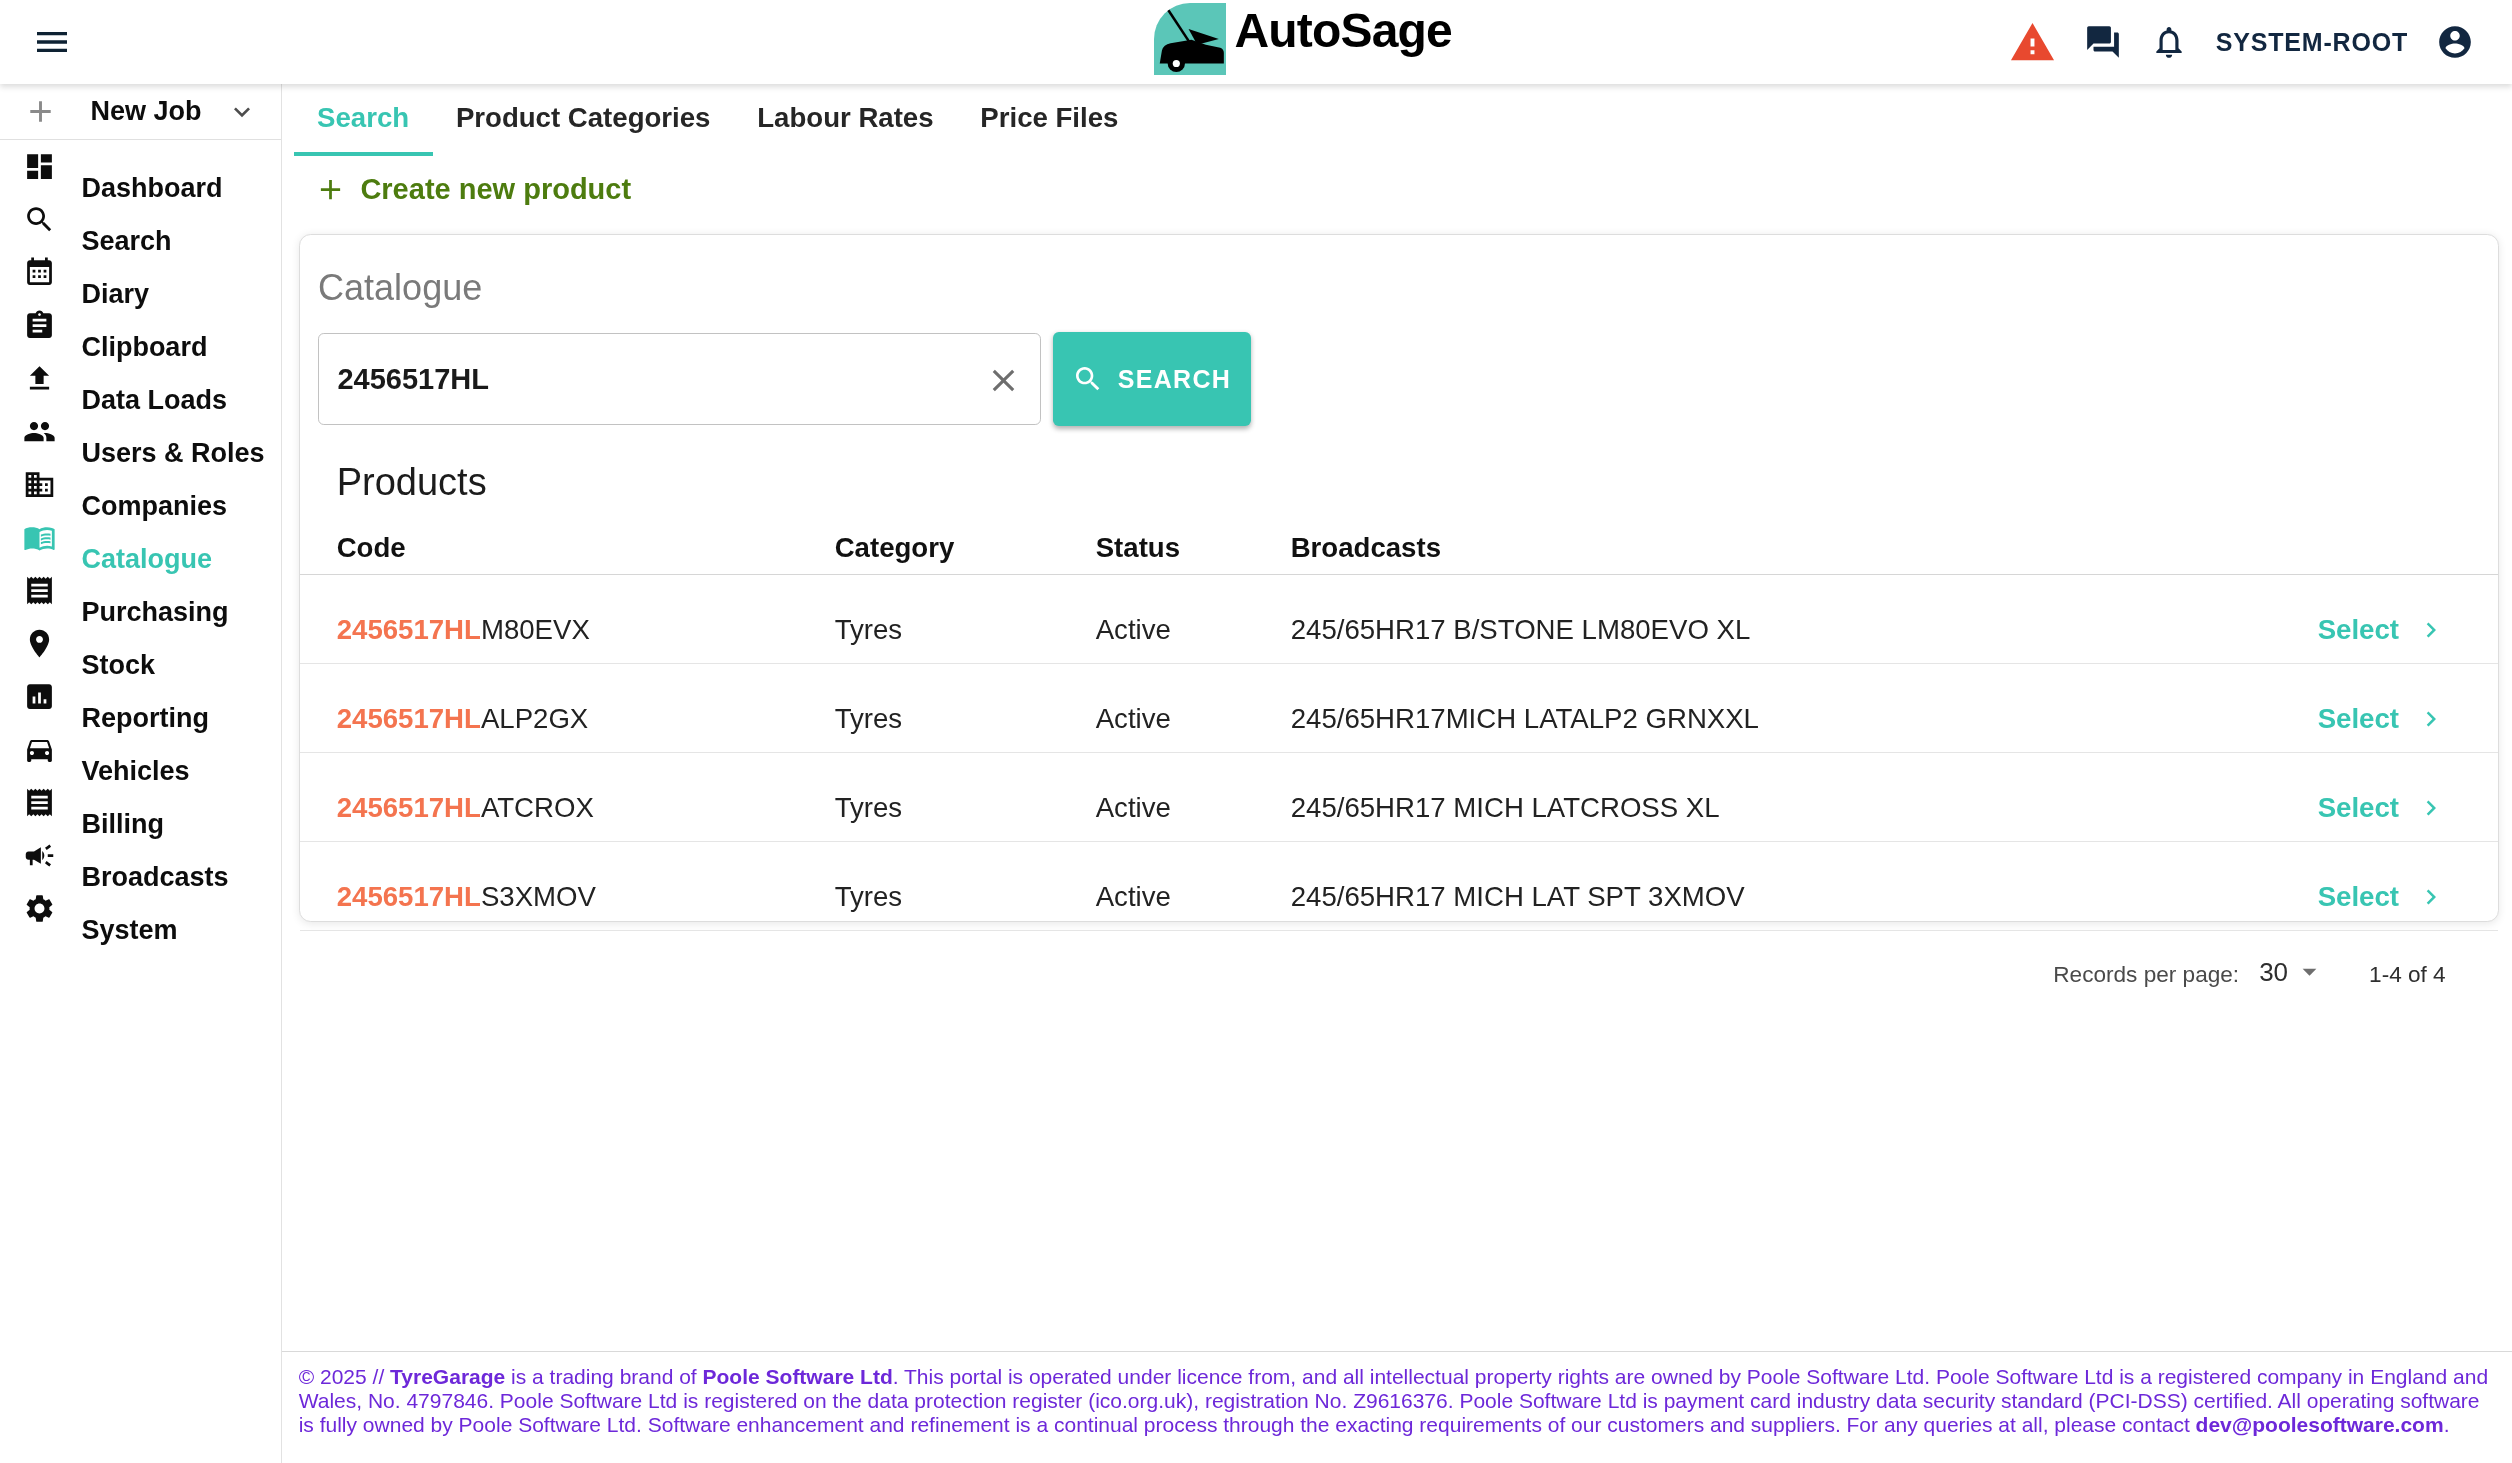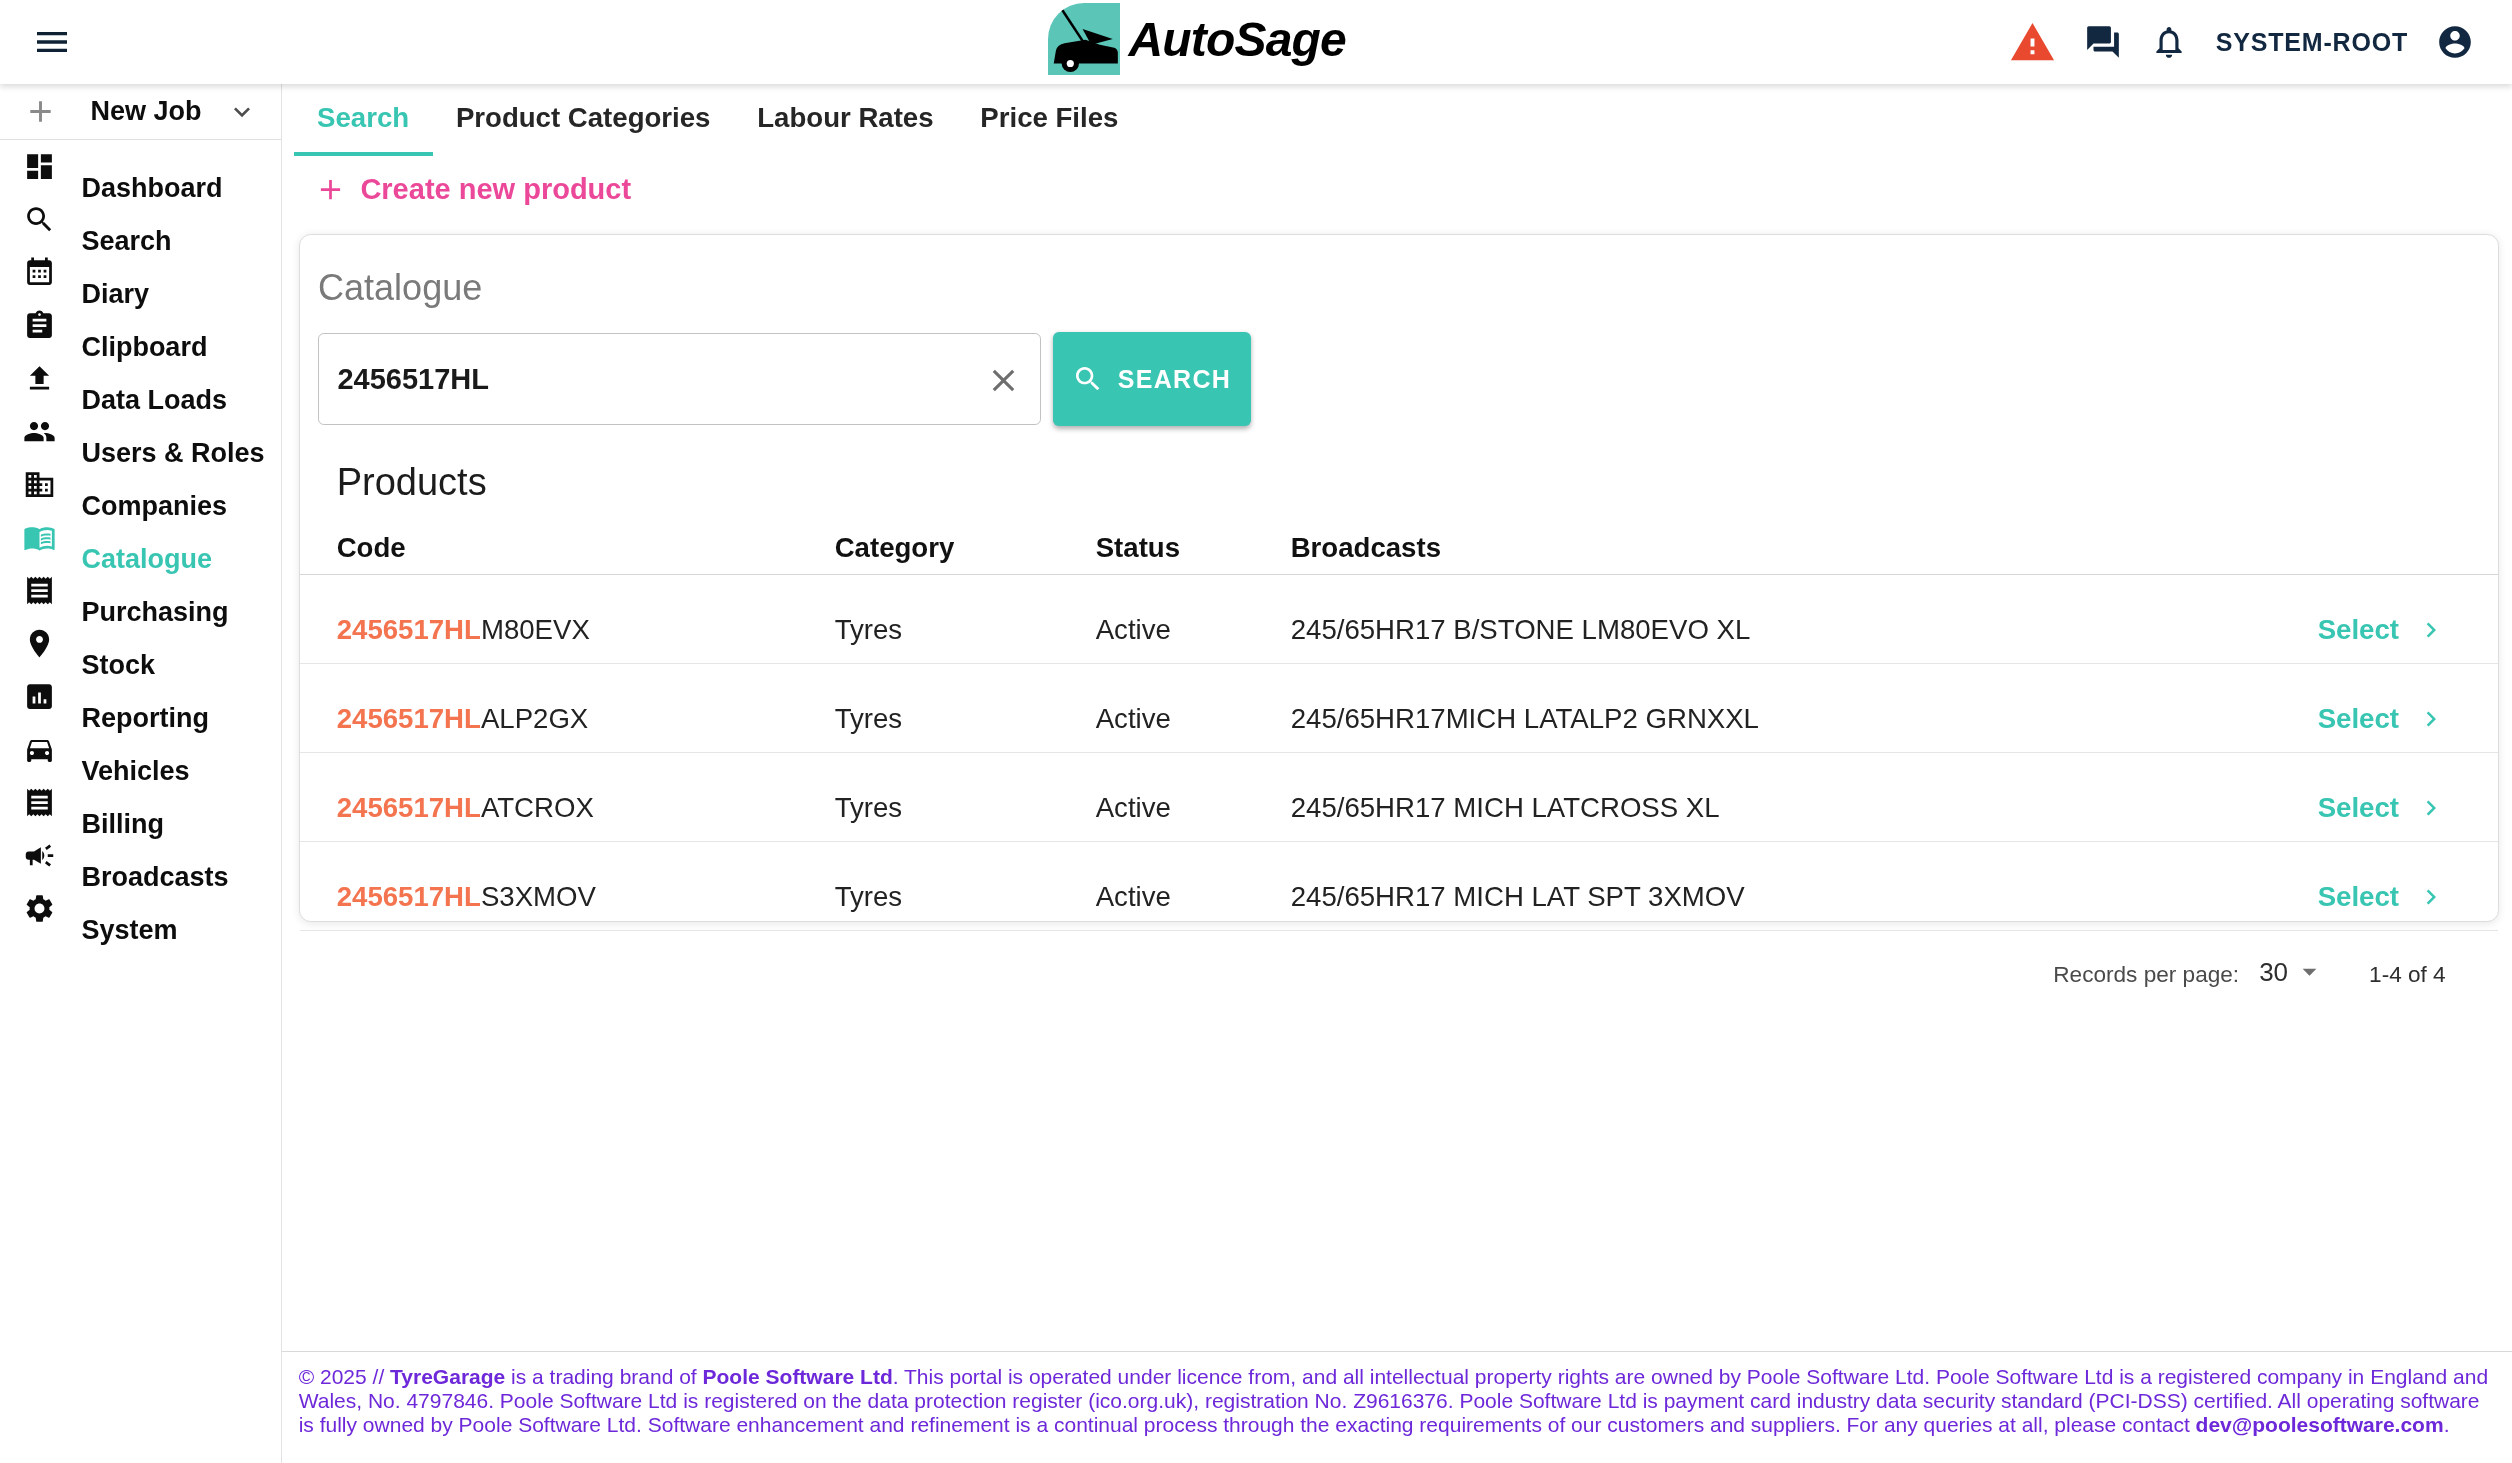"AutoSage" .logo { align-items: center -> none; font-style: italic -> none; left: 1048px -> 1154px }
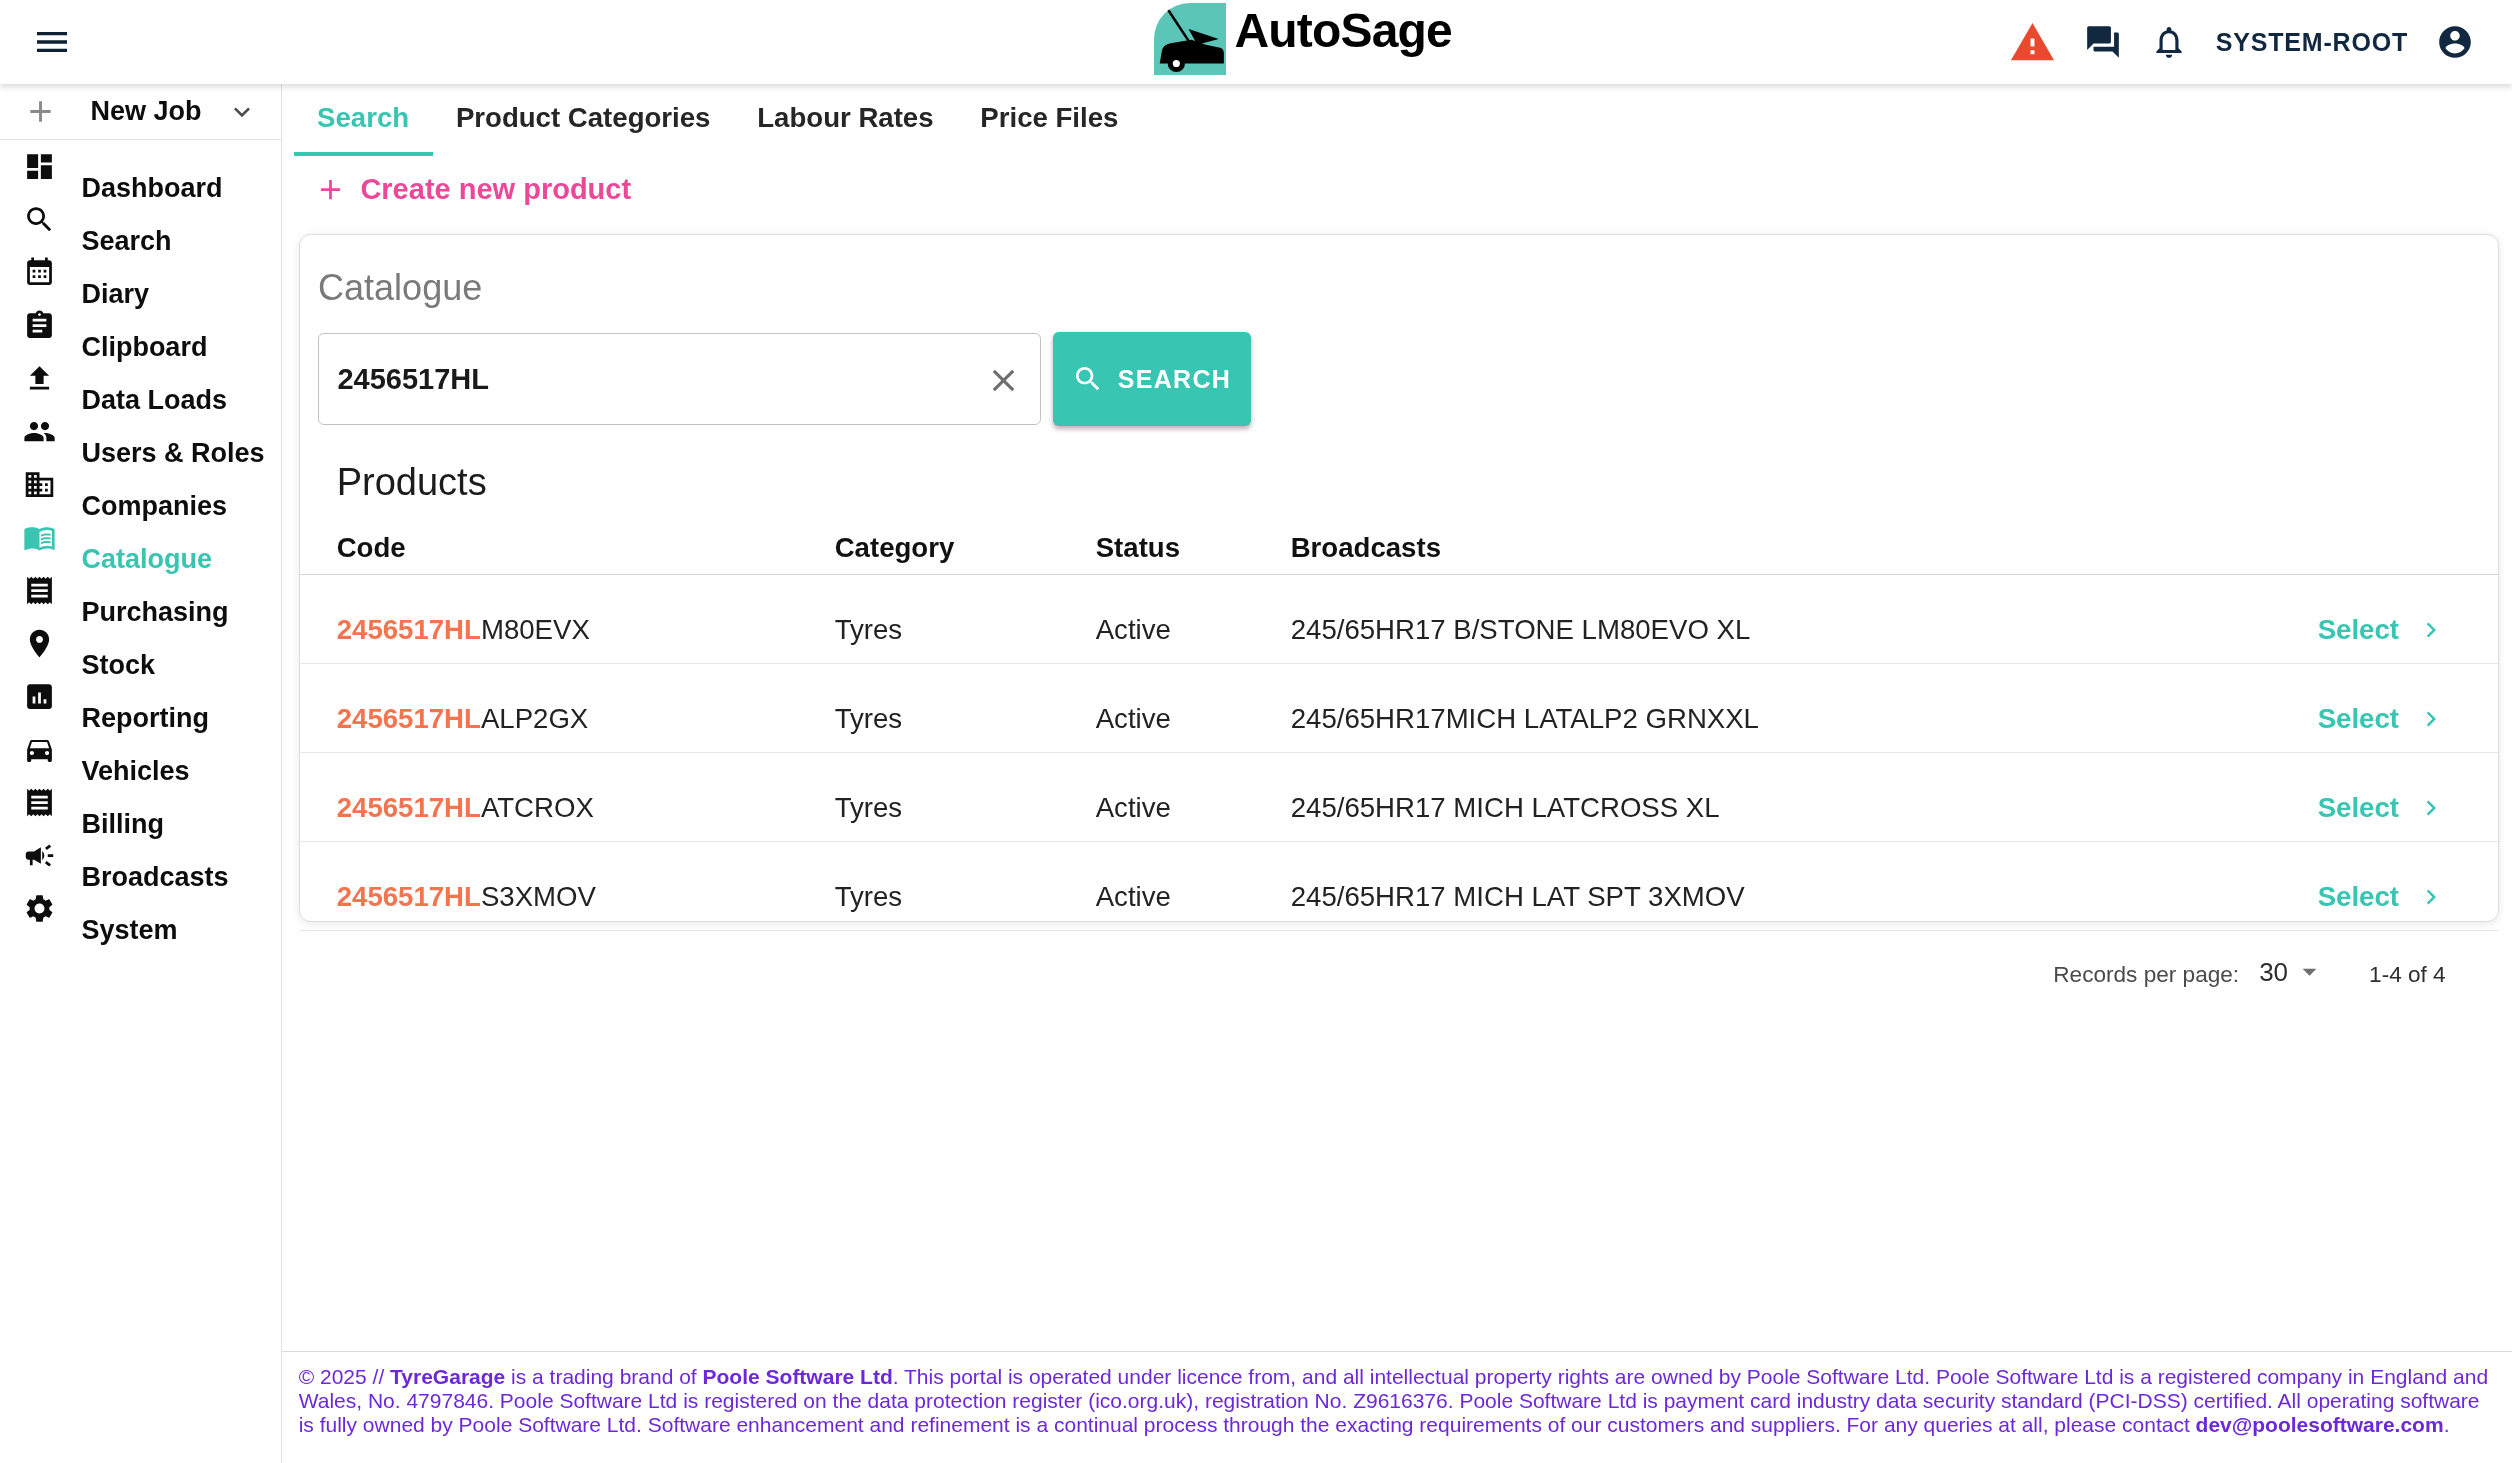"Create new product" .create-row { color: #ec4899 -> #4d7c0f }
